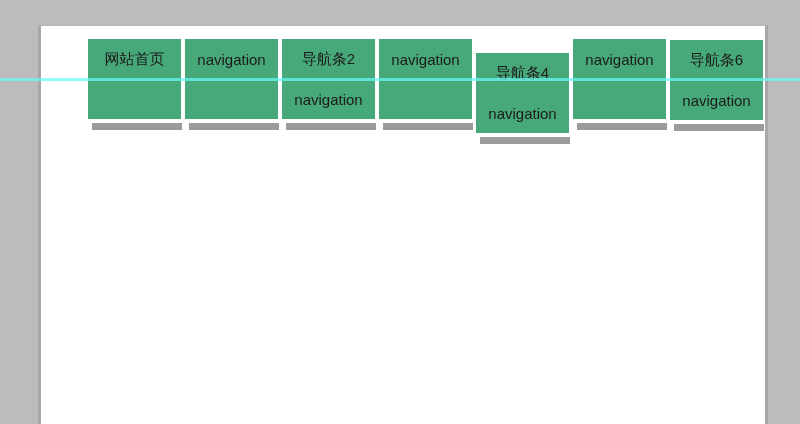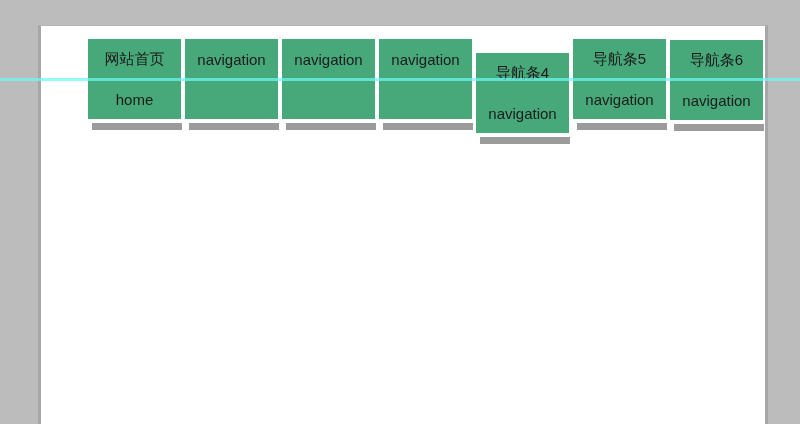"导航条2" div.nav-title { html: none -> <div>导航条2</div> }
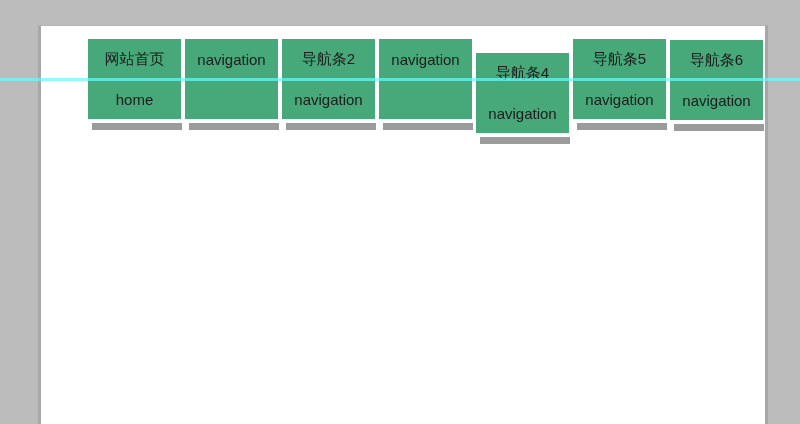"导航条5" div.nav-title { html: <div>导航条5</div> -> none }
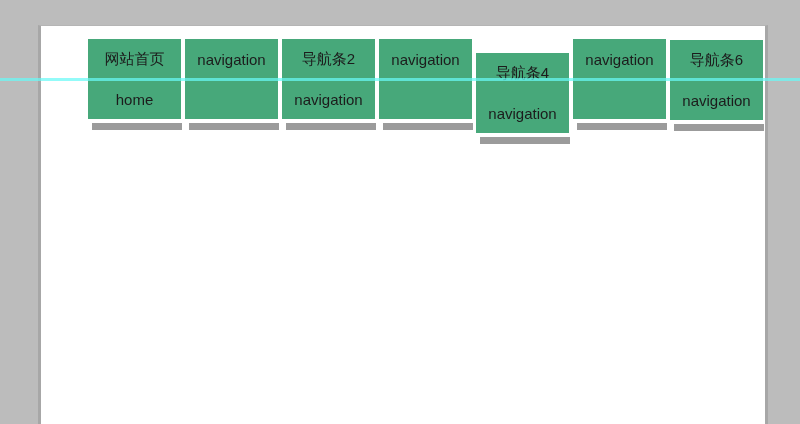"home" div.nav-sub { html: <div>home</div> -> none }
